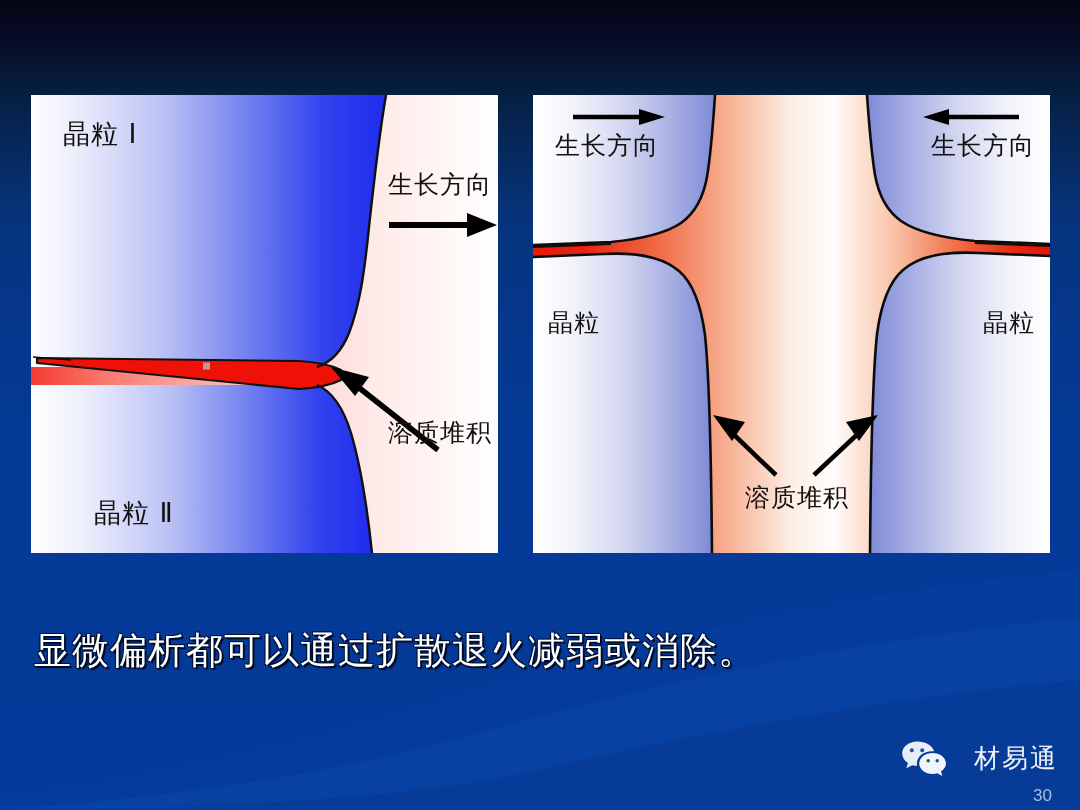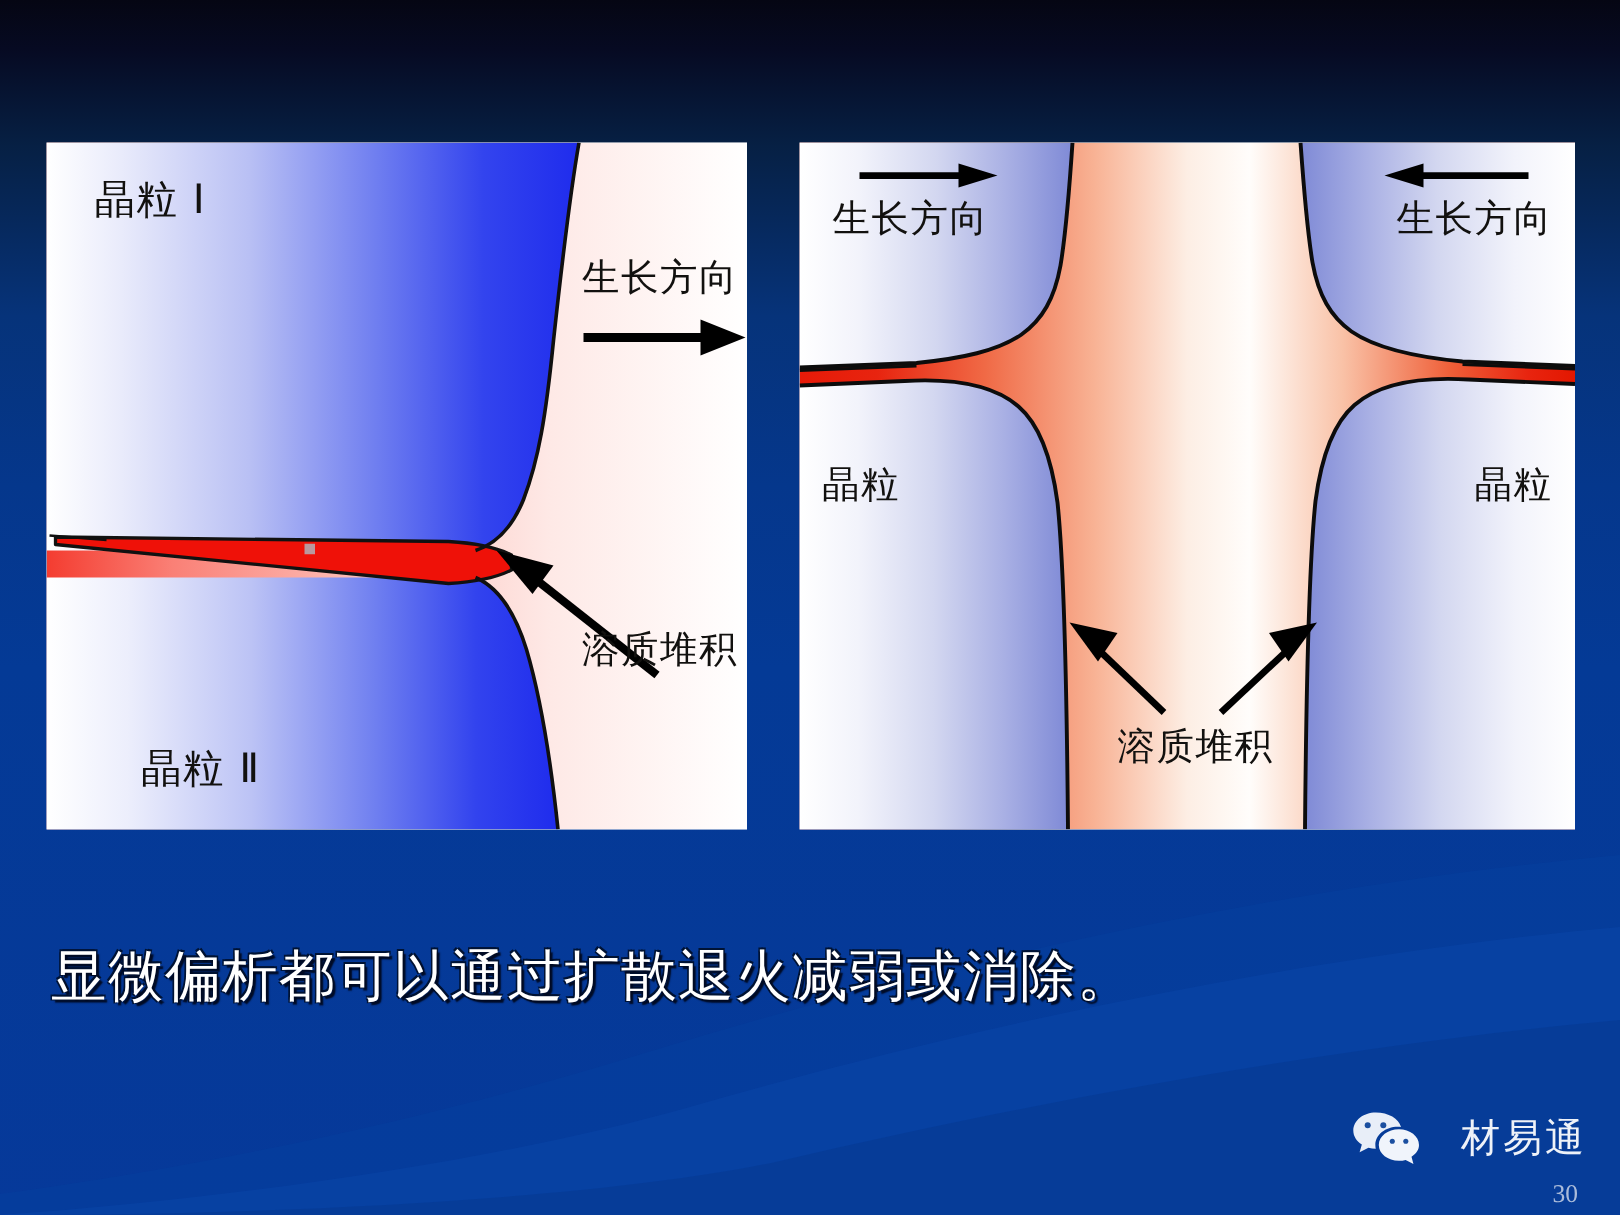"30" #page-number { font-family: Liberation Serif, serif -> Liberation Sans, sans-serif }
